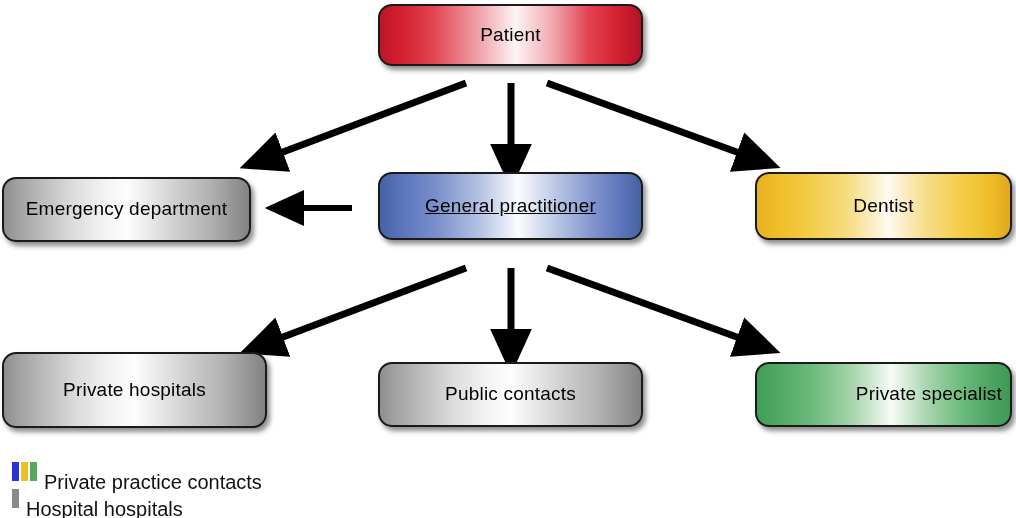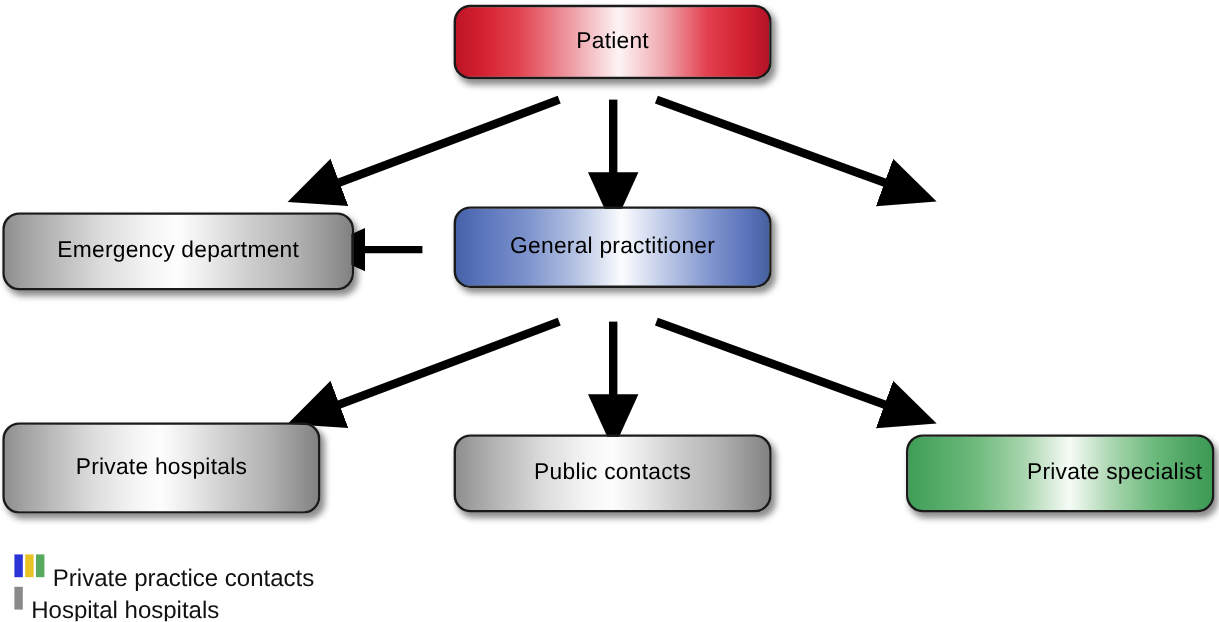"Emergency department" div.node { width: 293px -> 249px }
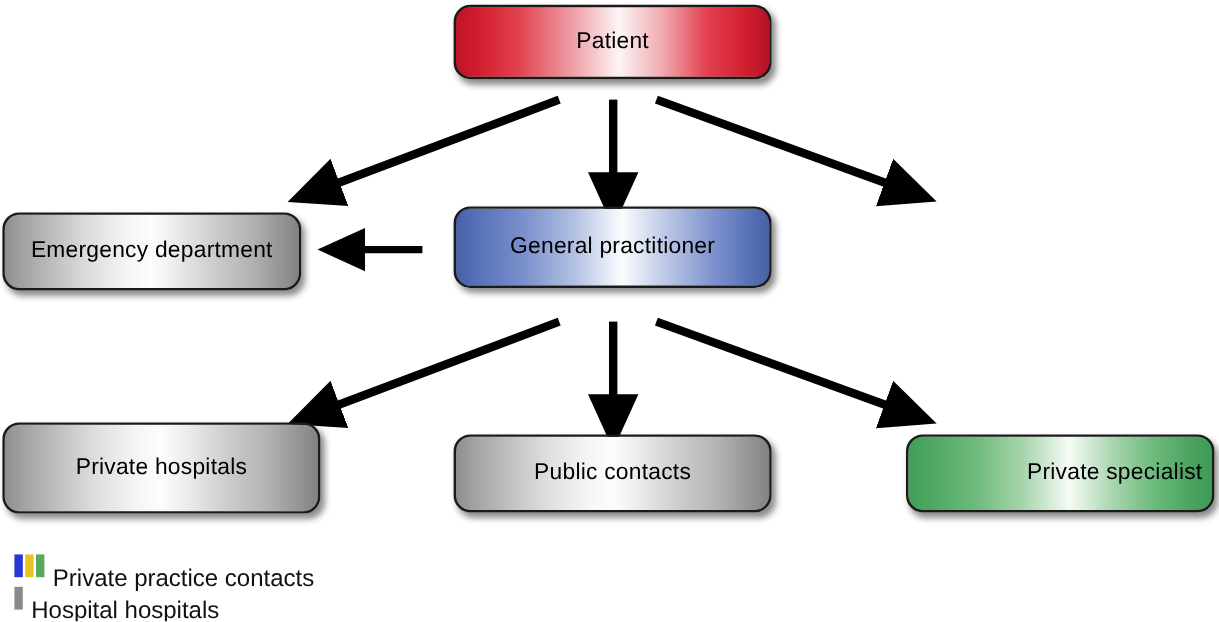"General practitioner" div.node { text-decoration: none -> underline }
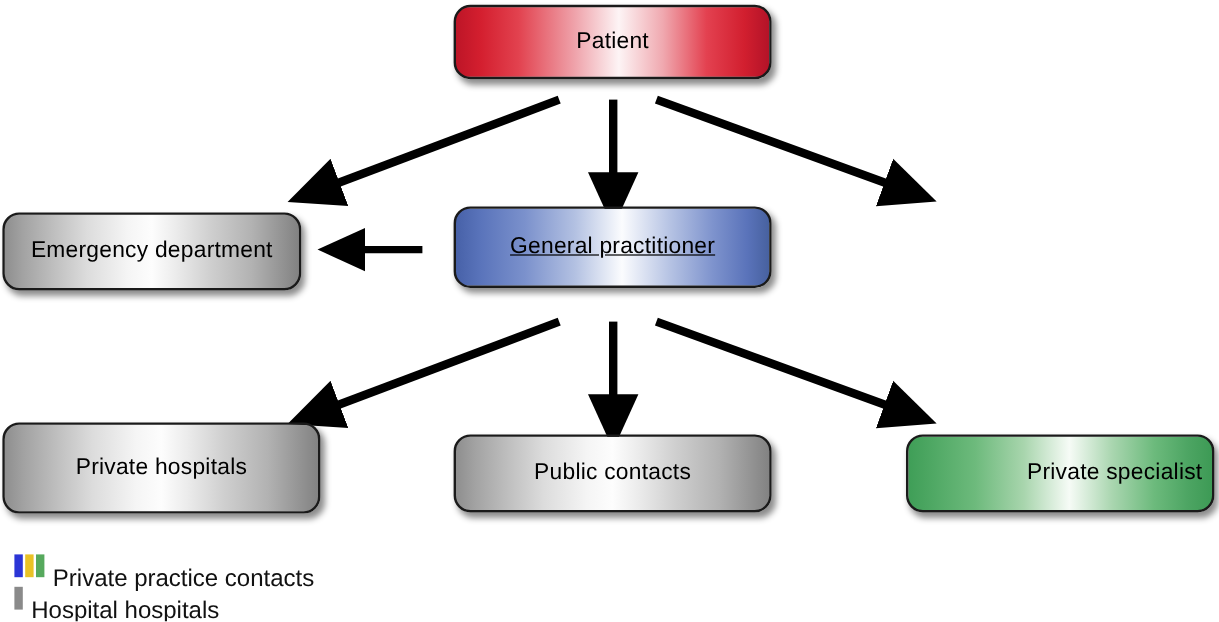"Dentist" div.node { html: none -> <div> <span>Dentist</span> </div> }
